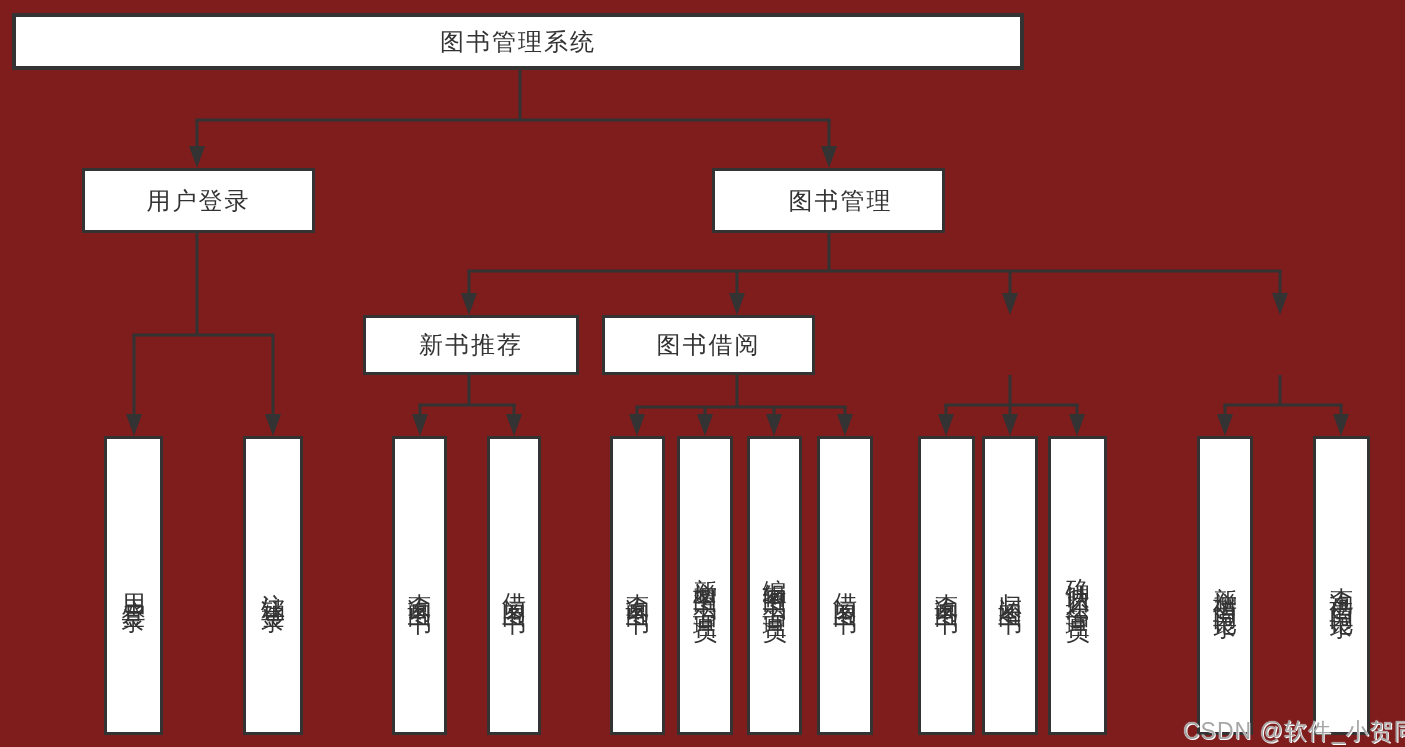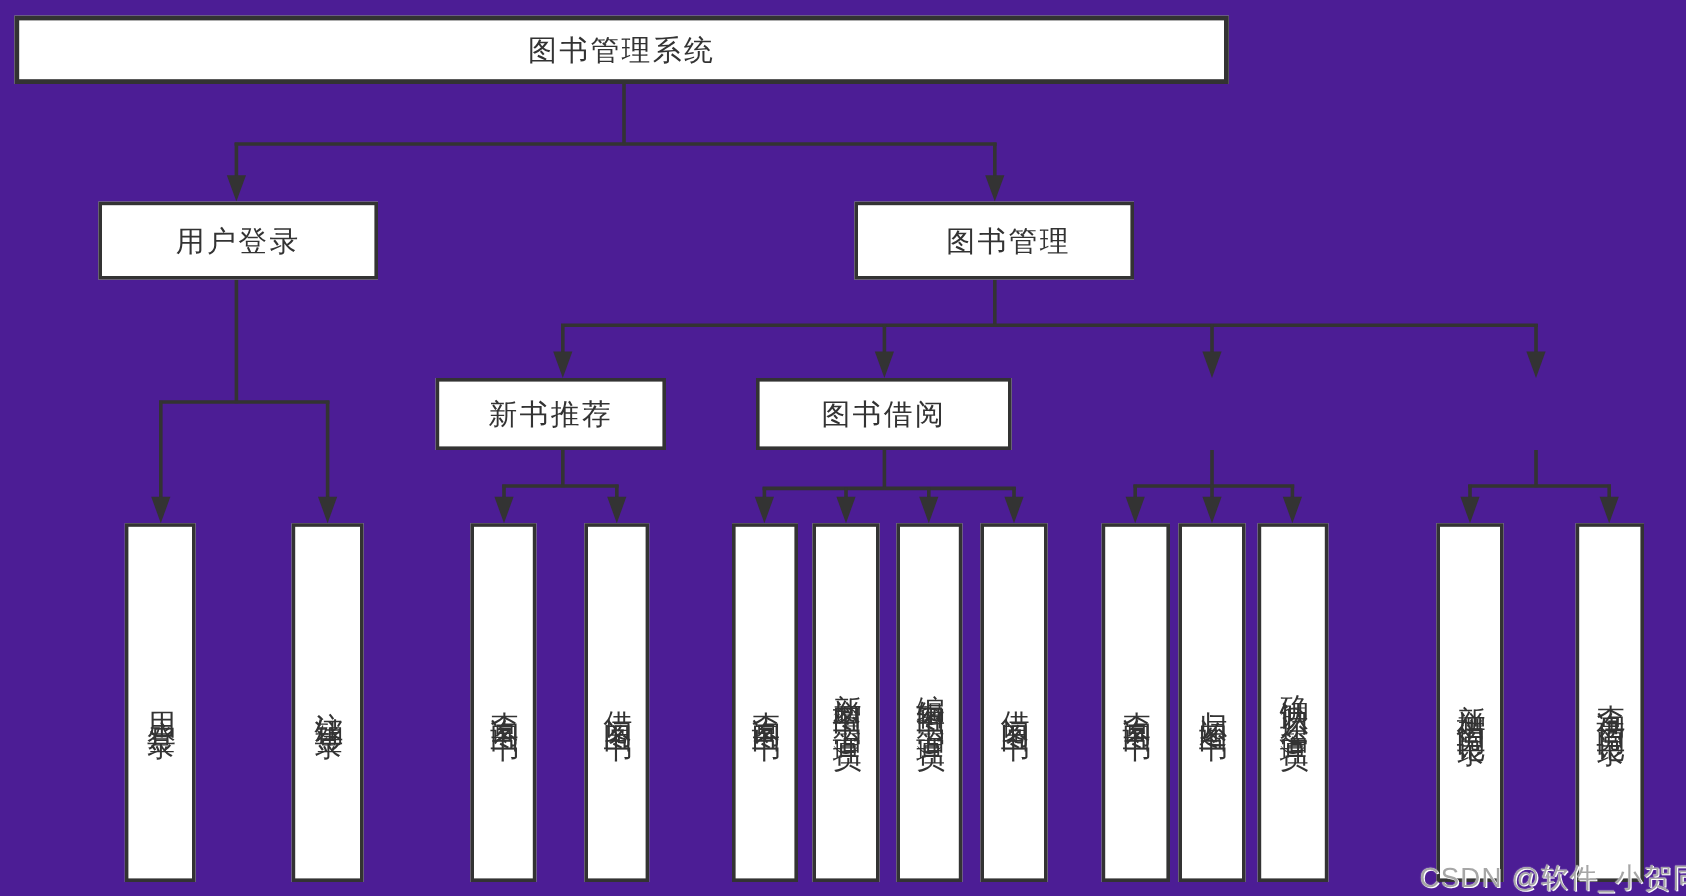"图书管理系统" .canvas { background: #4c1d95 -> #7f1d1d }
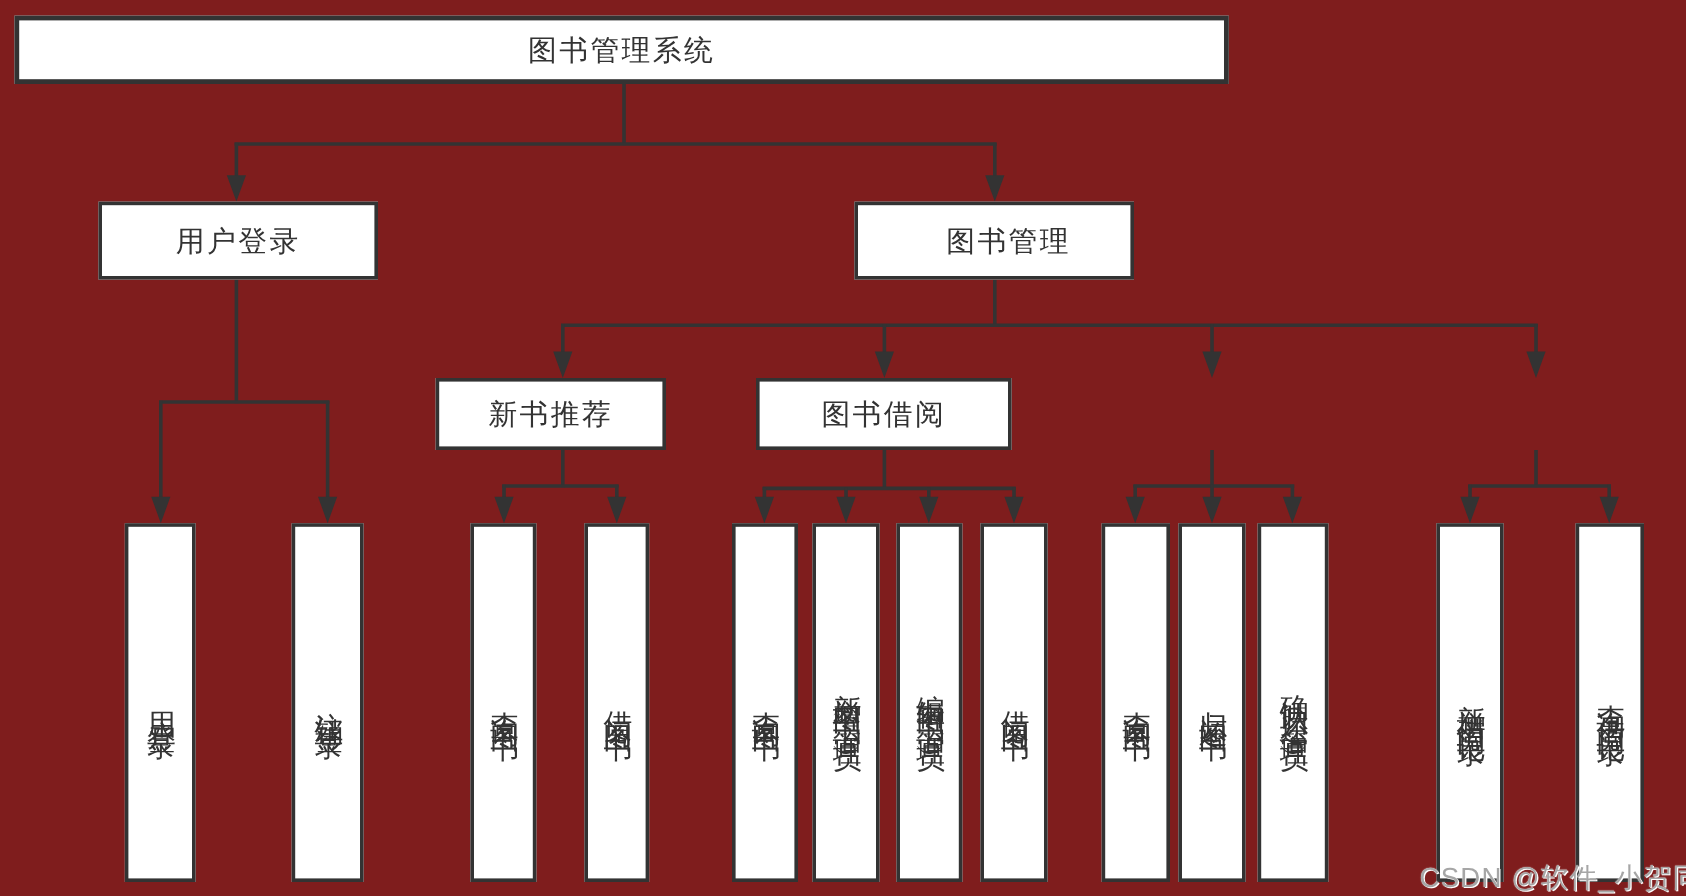"新书推荐" div.node { width: 192px -> 216px }
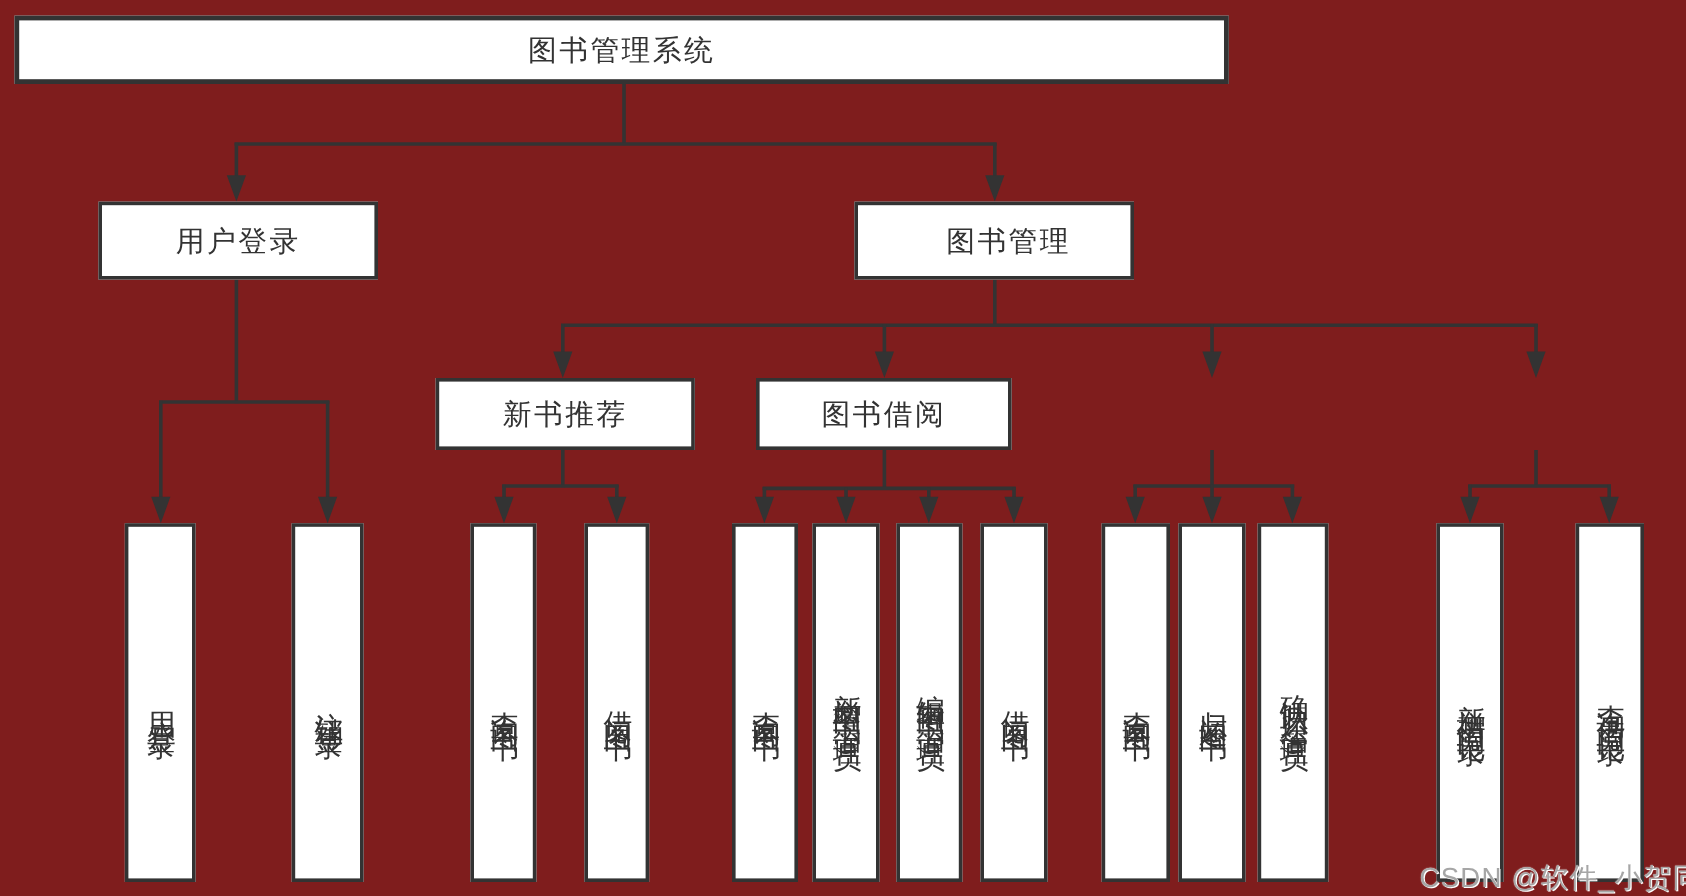"图书借阅" div.node { left: 630px -> 602px }
